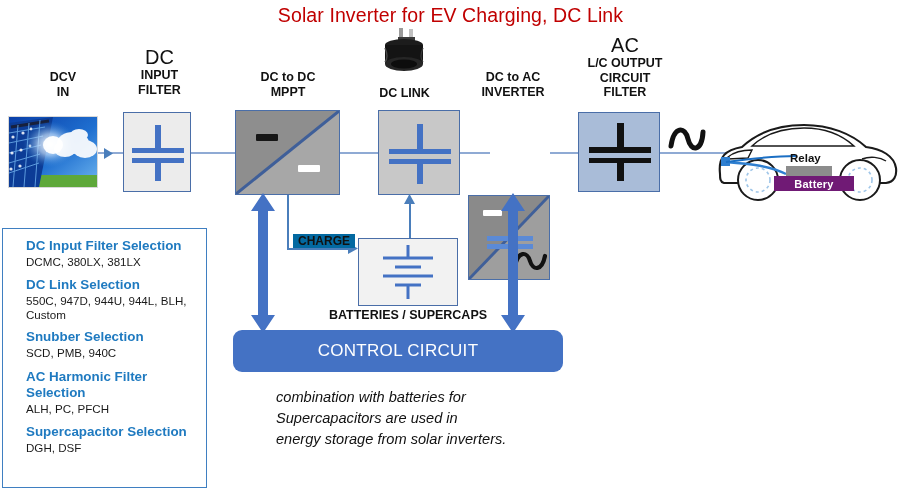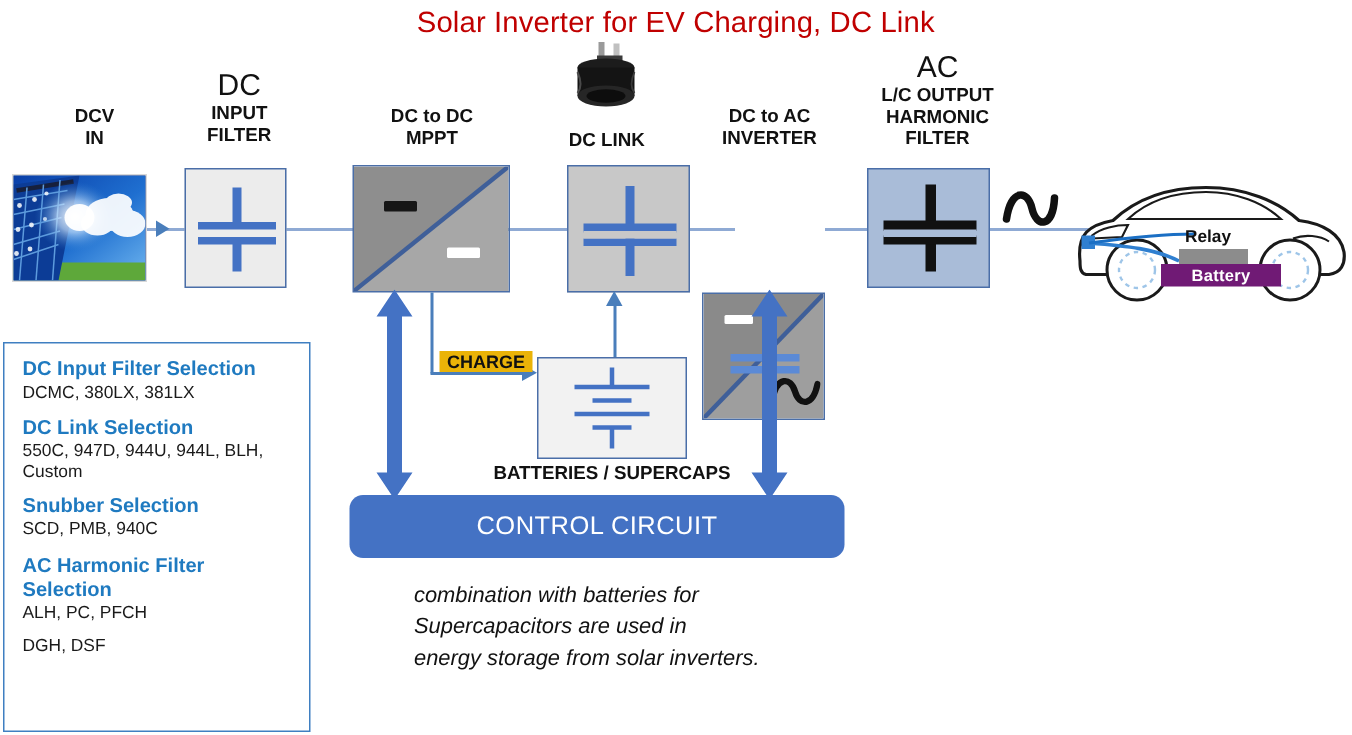"HARMONIC" span { text: HARMONIC -> CIRCUIT }
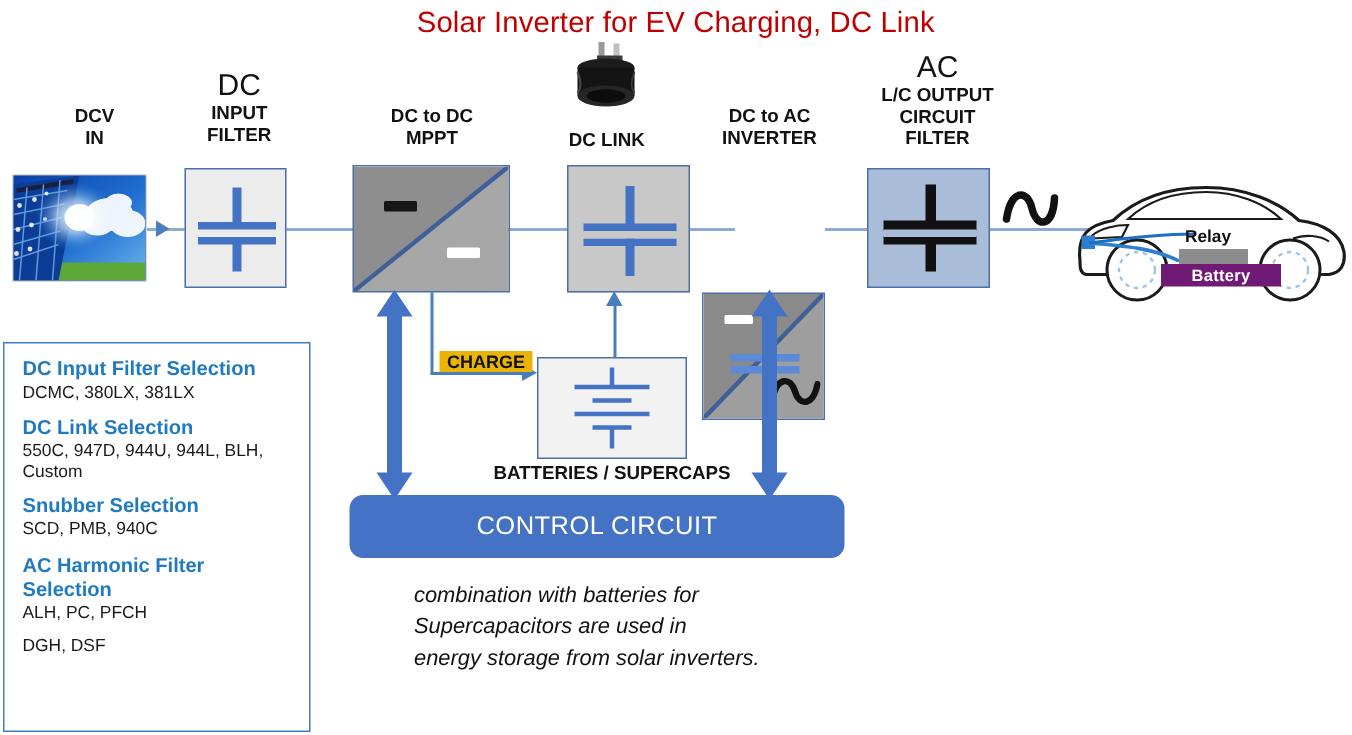"DC Input Filter Selection" #info-panel { padding: 9px 10px 8px 12px -> 9px 10px 8px 23px }
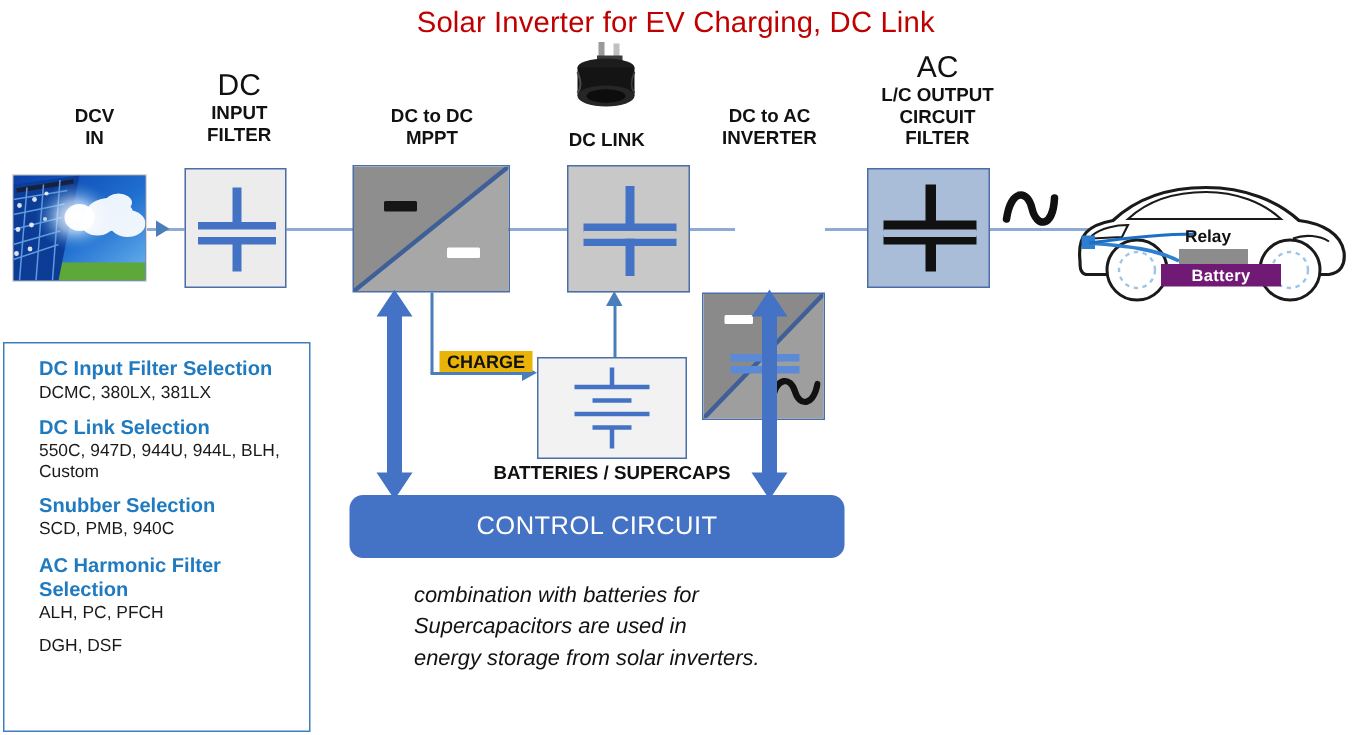"CHARGE" #charge-label { background: #eab308 -> #0369a1 }
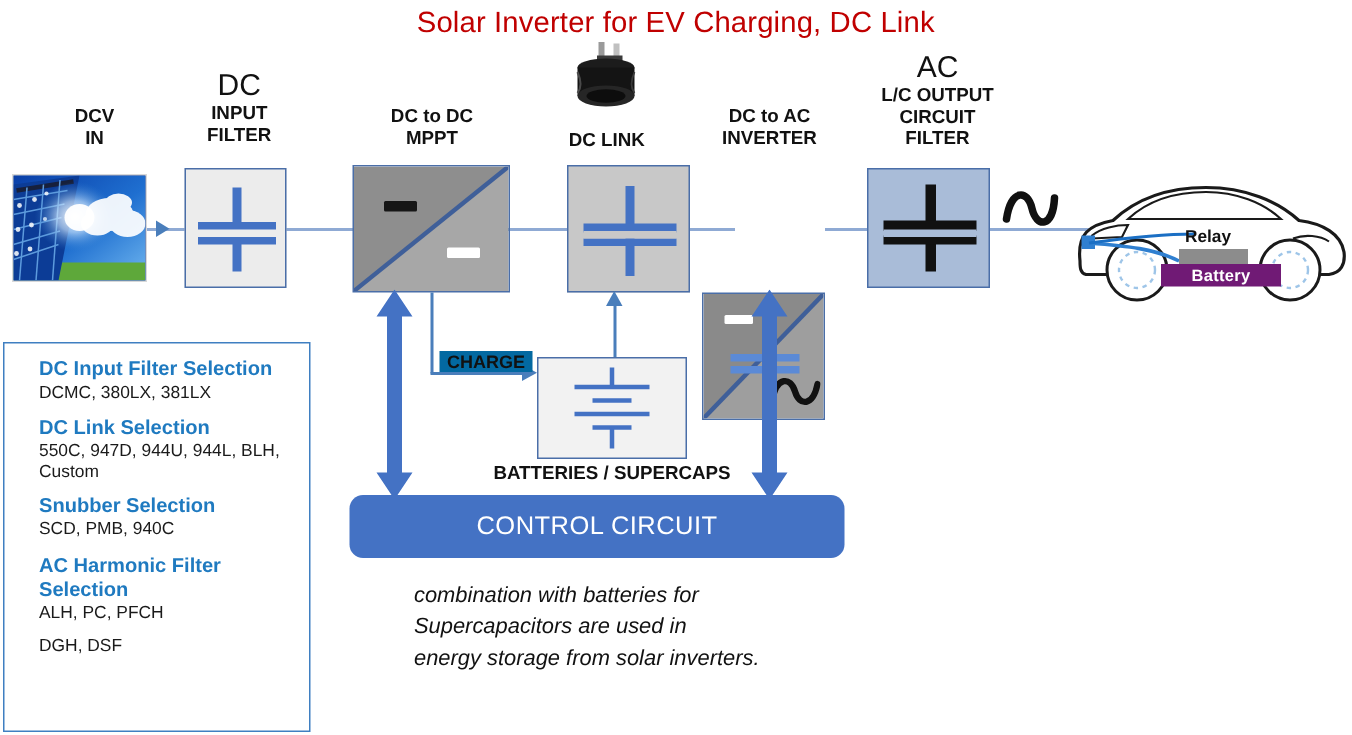"Supercapacitor Selection" div.info-head { html: none -> <div>Supercapacitor Selection</div> }
